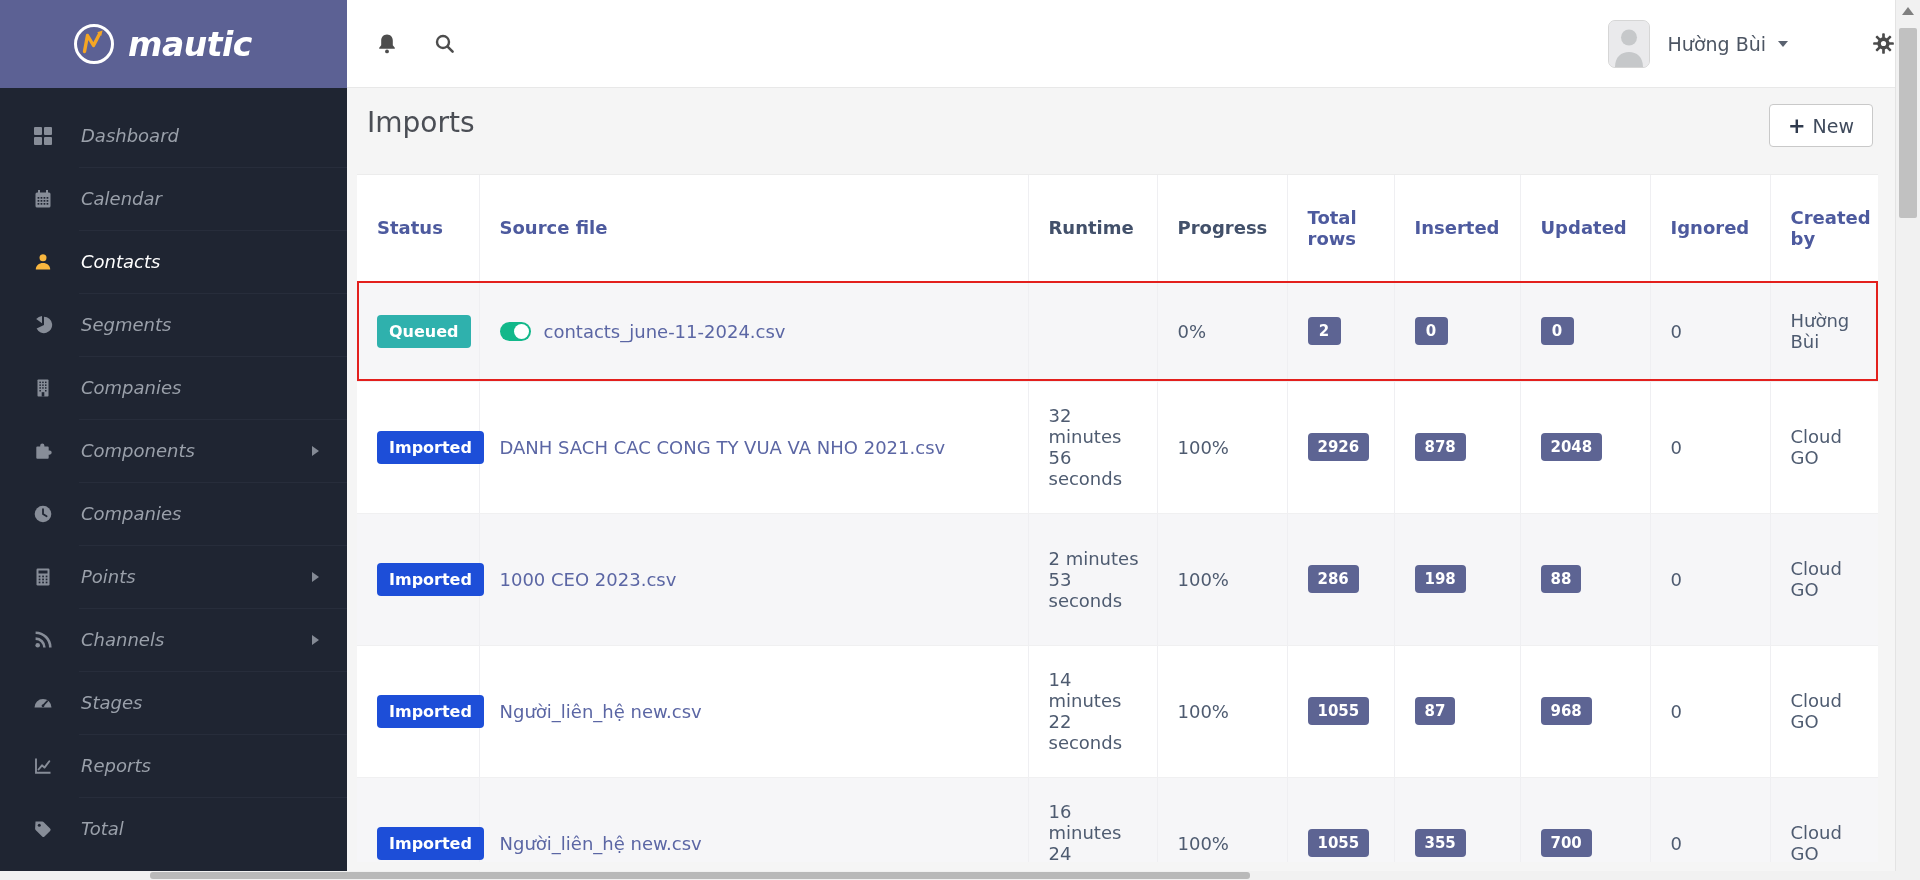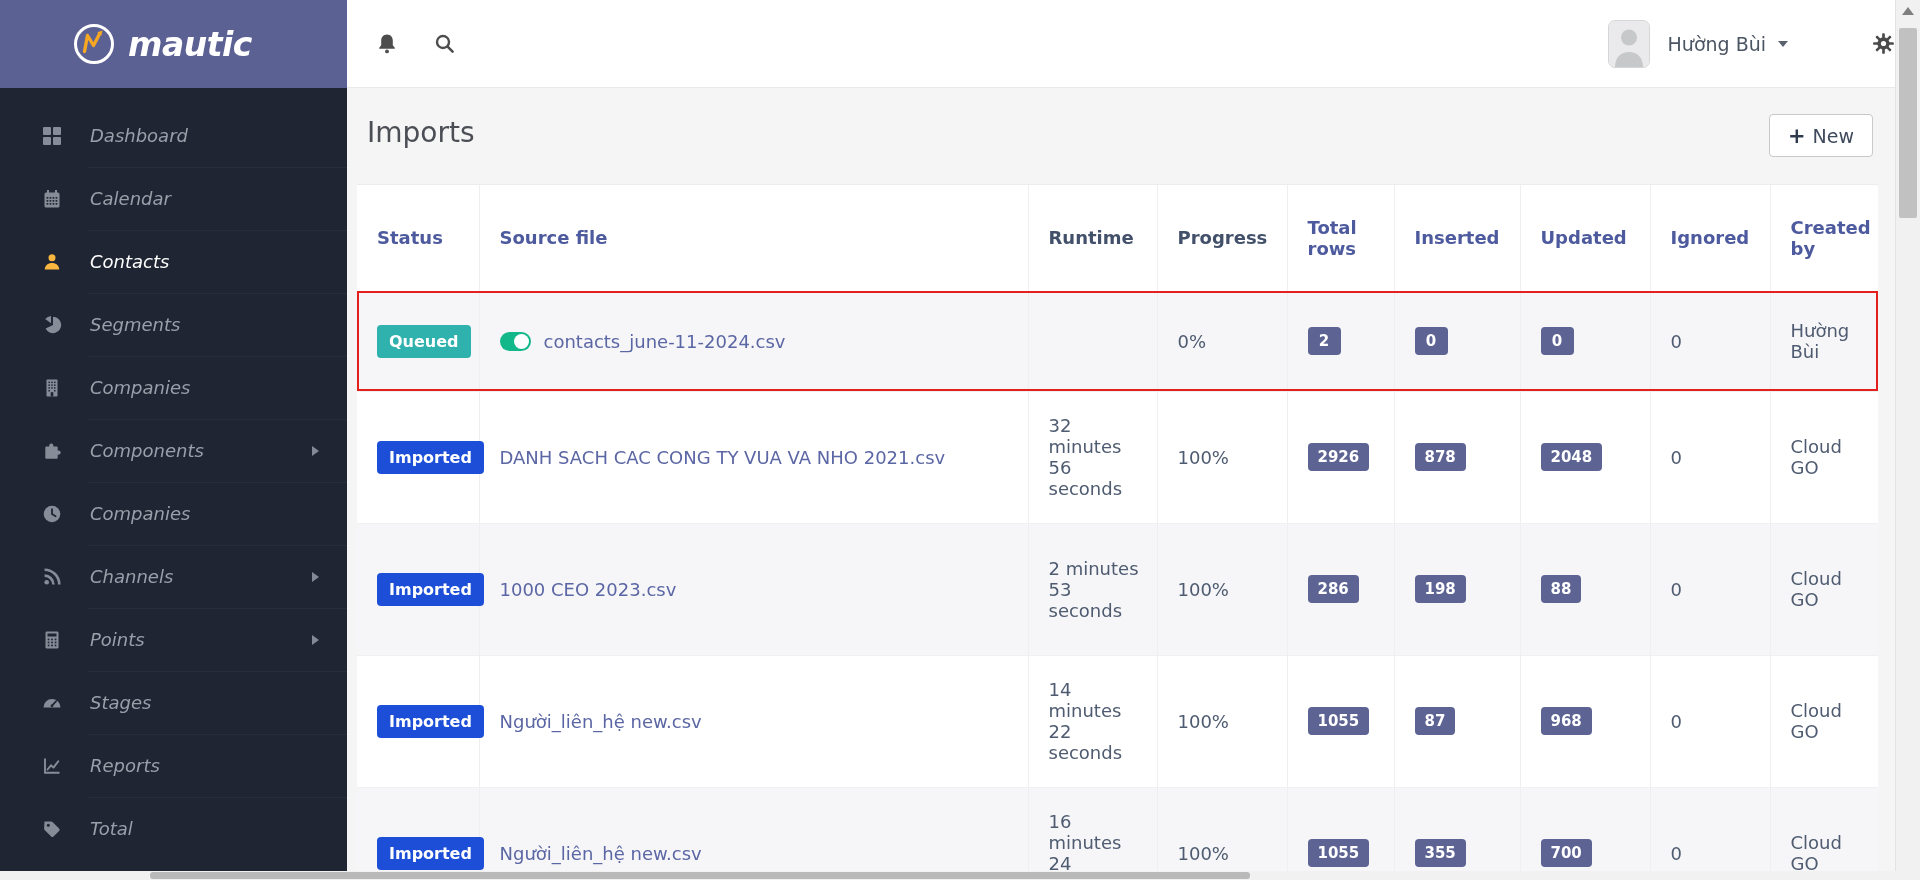"Dashboard" .nav { padding: 16px 0 0 13px -> 16px 0 0 4px }
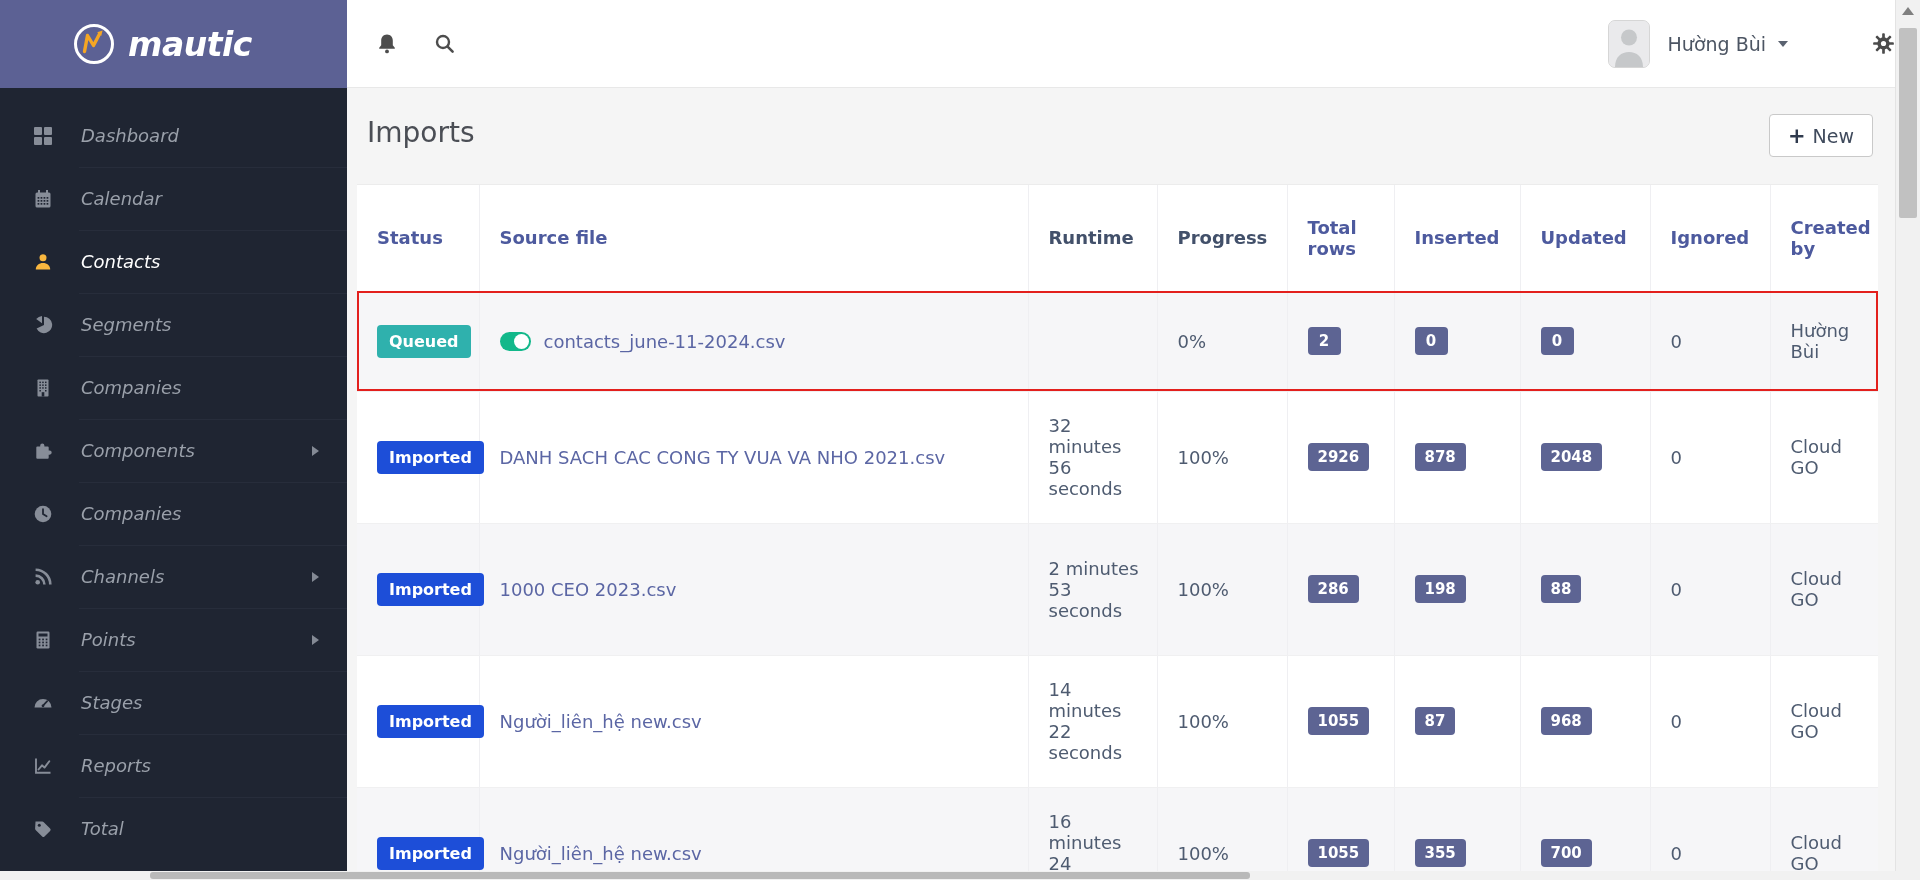"Imports" .main { top: 88px -> 78px }
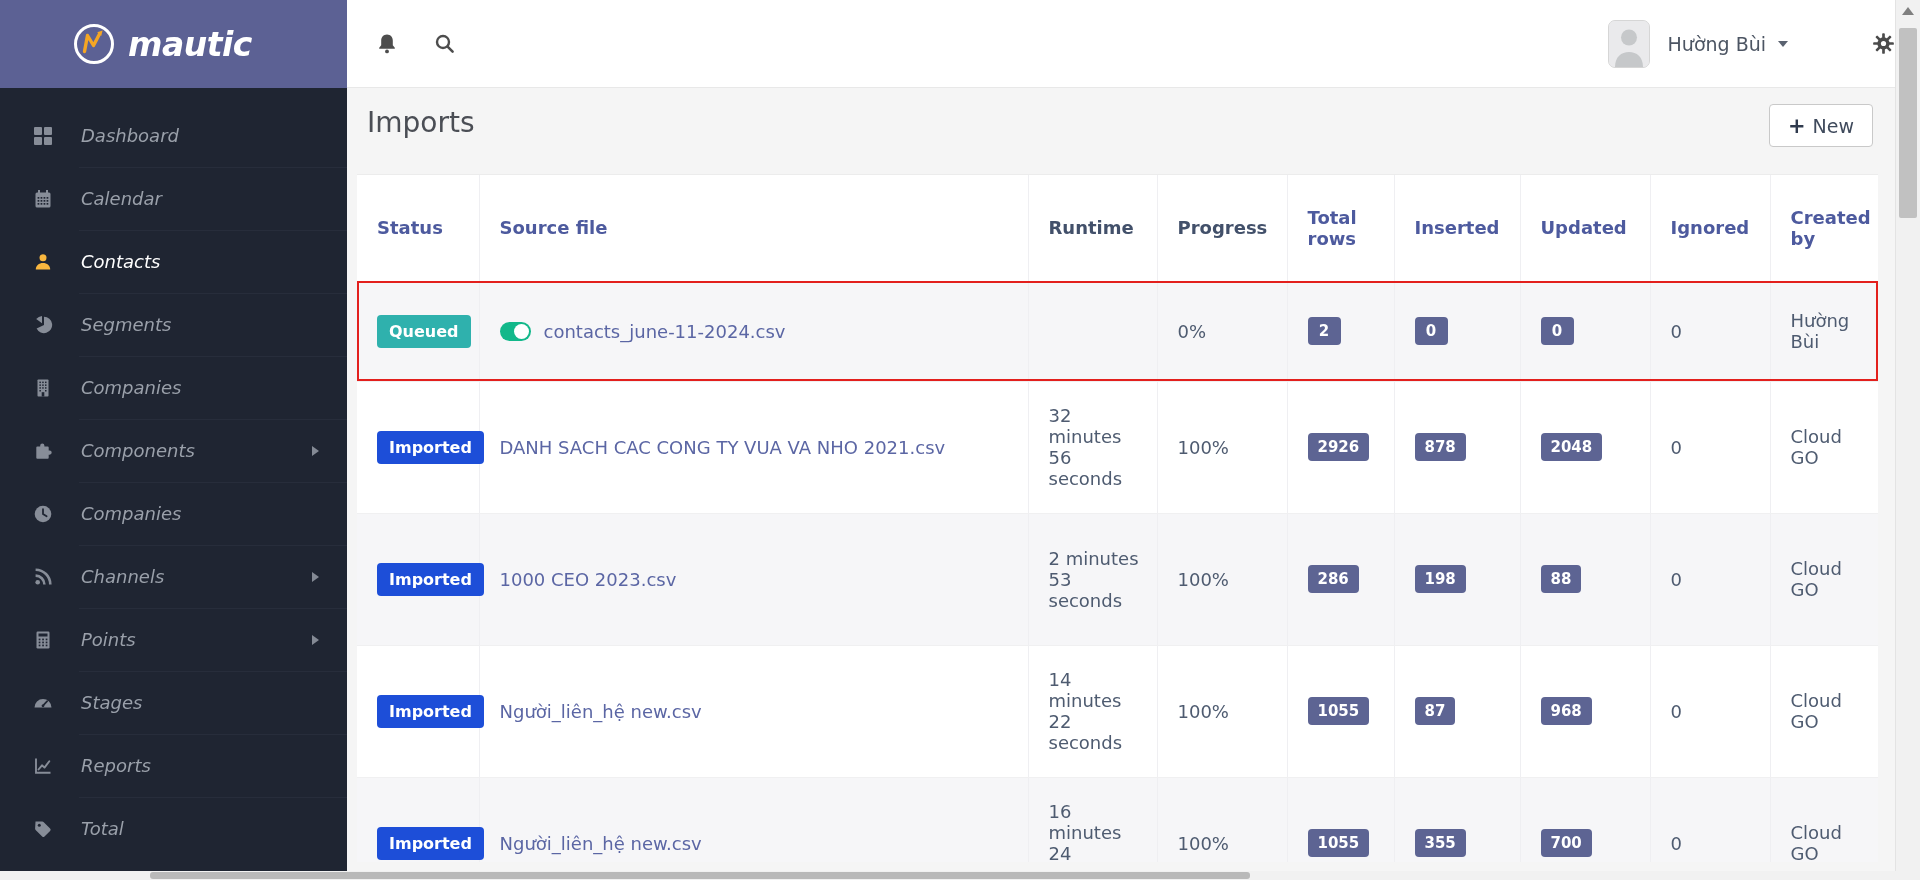"Channels" li { order: before "Points" -> after "Points" }
